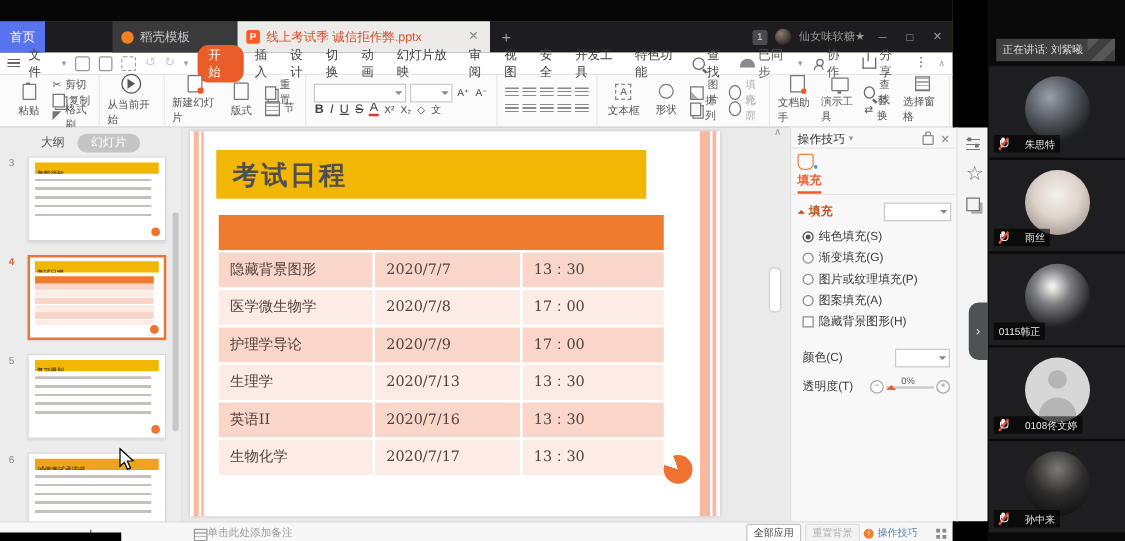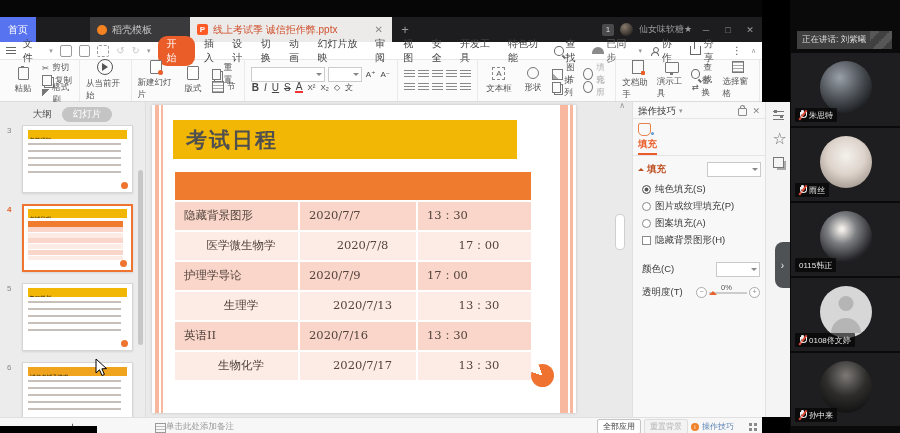"朱思特" .vlabel { gap: 3px -> 14px }
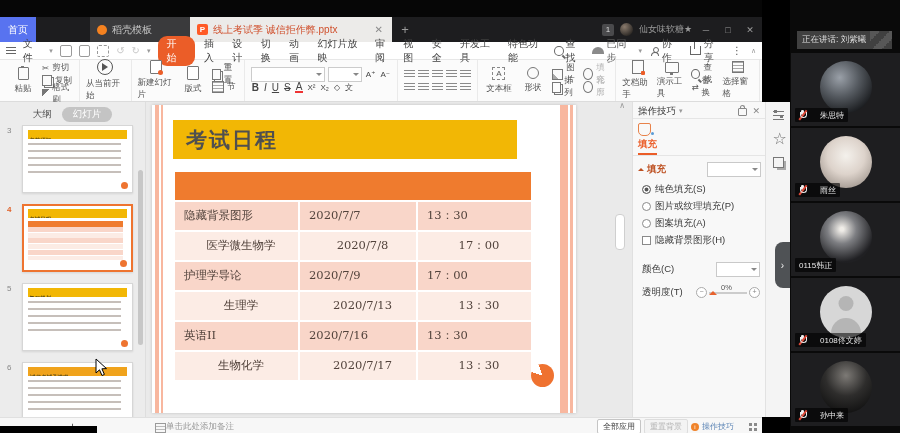"渐变填充(G)" div.opt-row { html: none -> <div> <span></span> <span>渐变填充(G)</span> </div> }
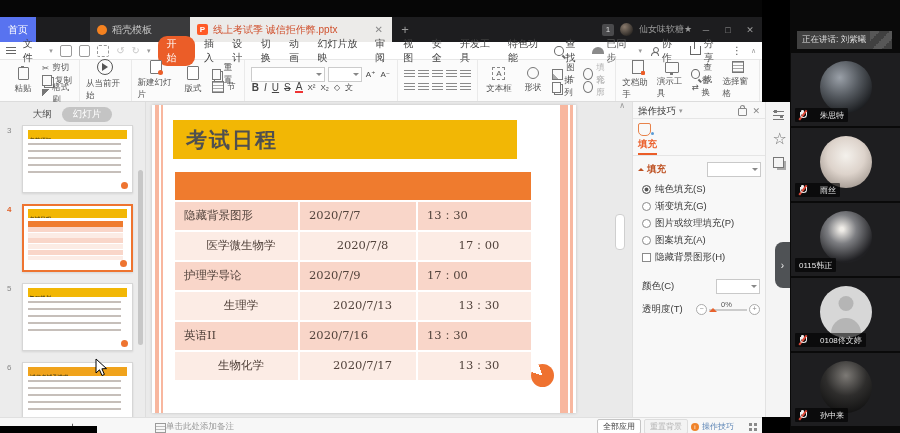"医学微生物学" .s-tr.even { text-align: center -> none }
